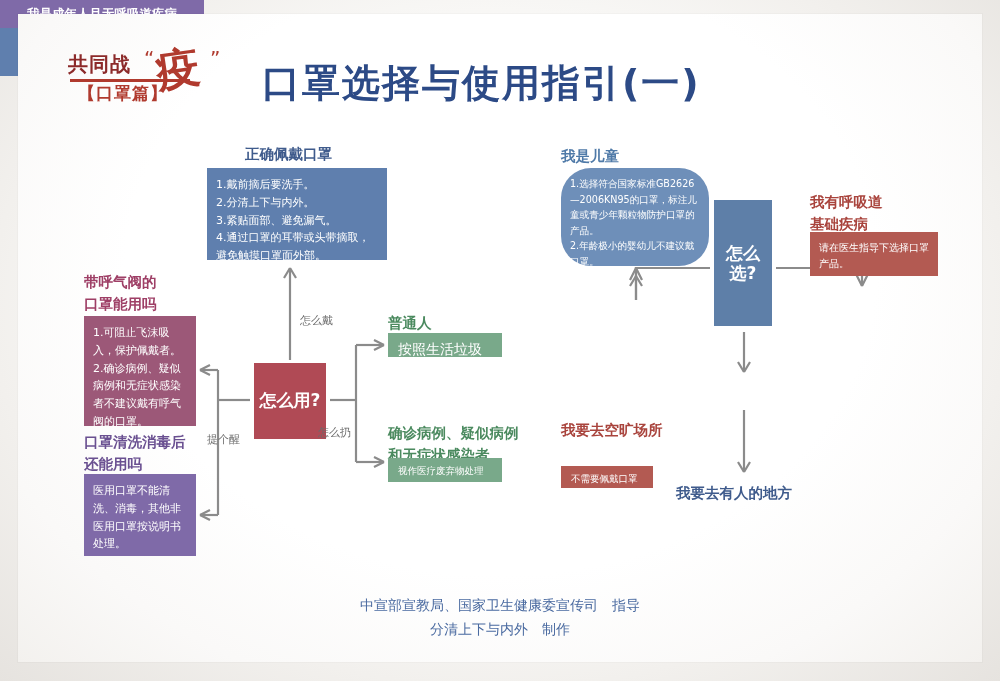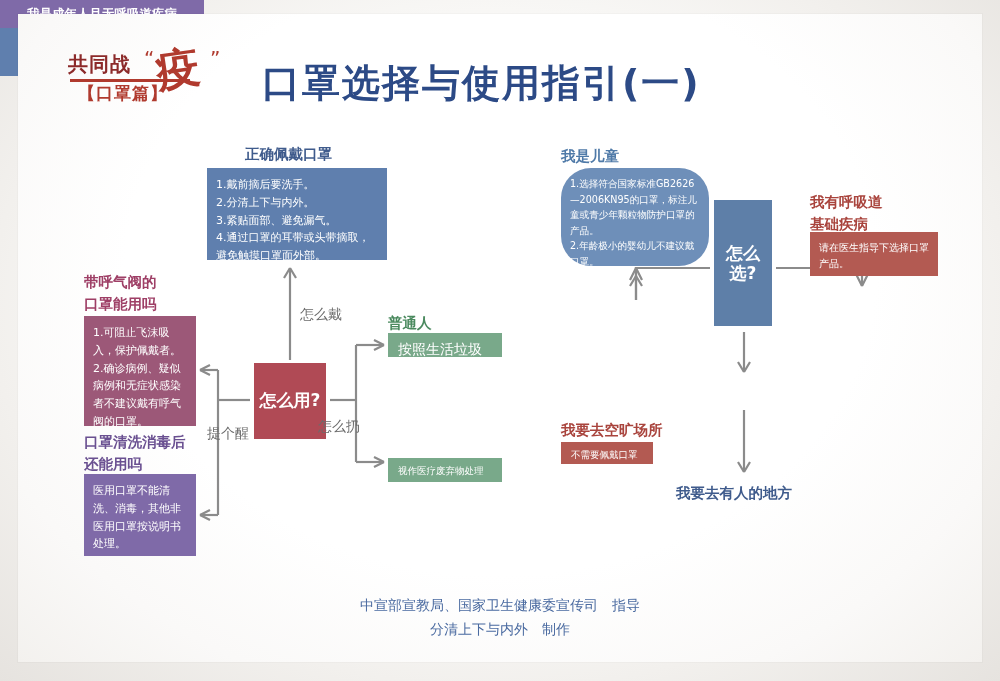"怎么戴" .clabel { font-size: 14px -> 11px; margin-top: none -> 8px }
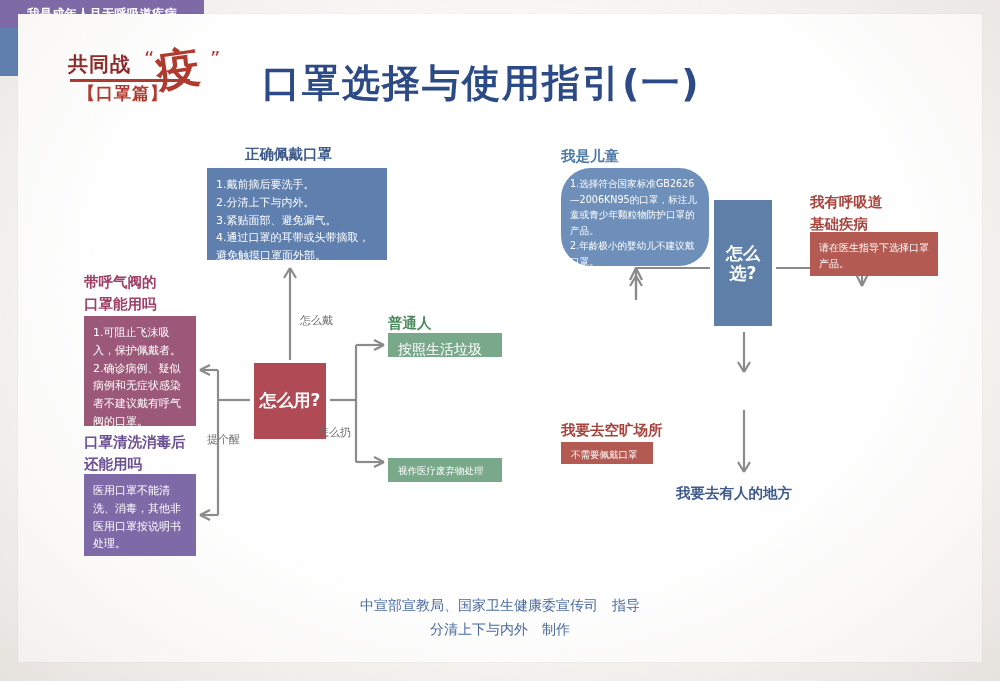"确诊病例、疑似病例" div.hd { html: none -> <div>确诊病例、疑似病例 和无症状感染者</div> }
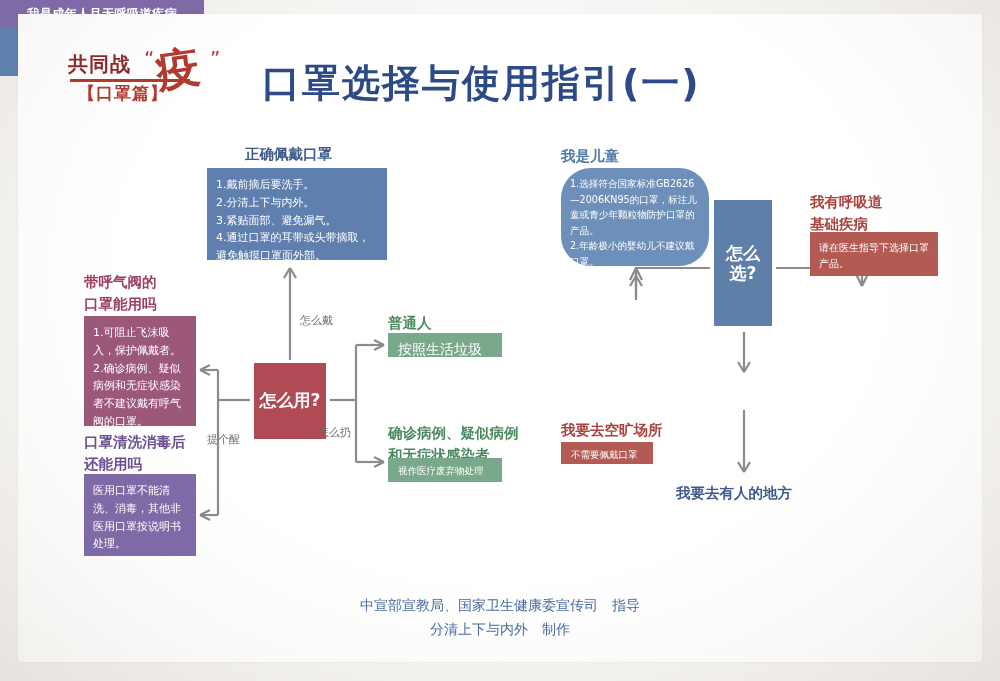"不需要佩戴口罩" #b-open { top: 442px -> 466px }
